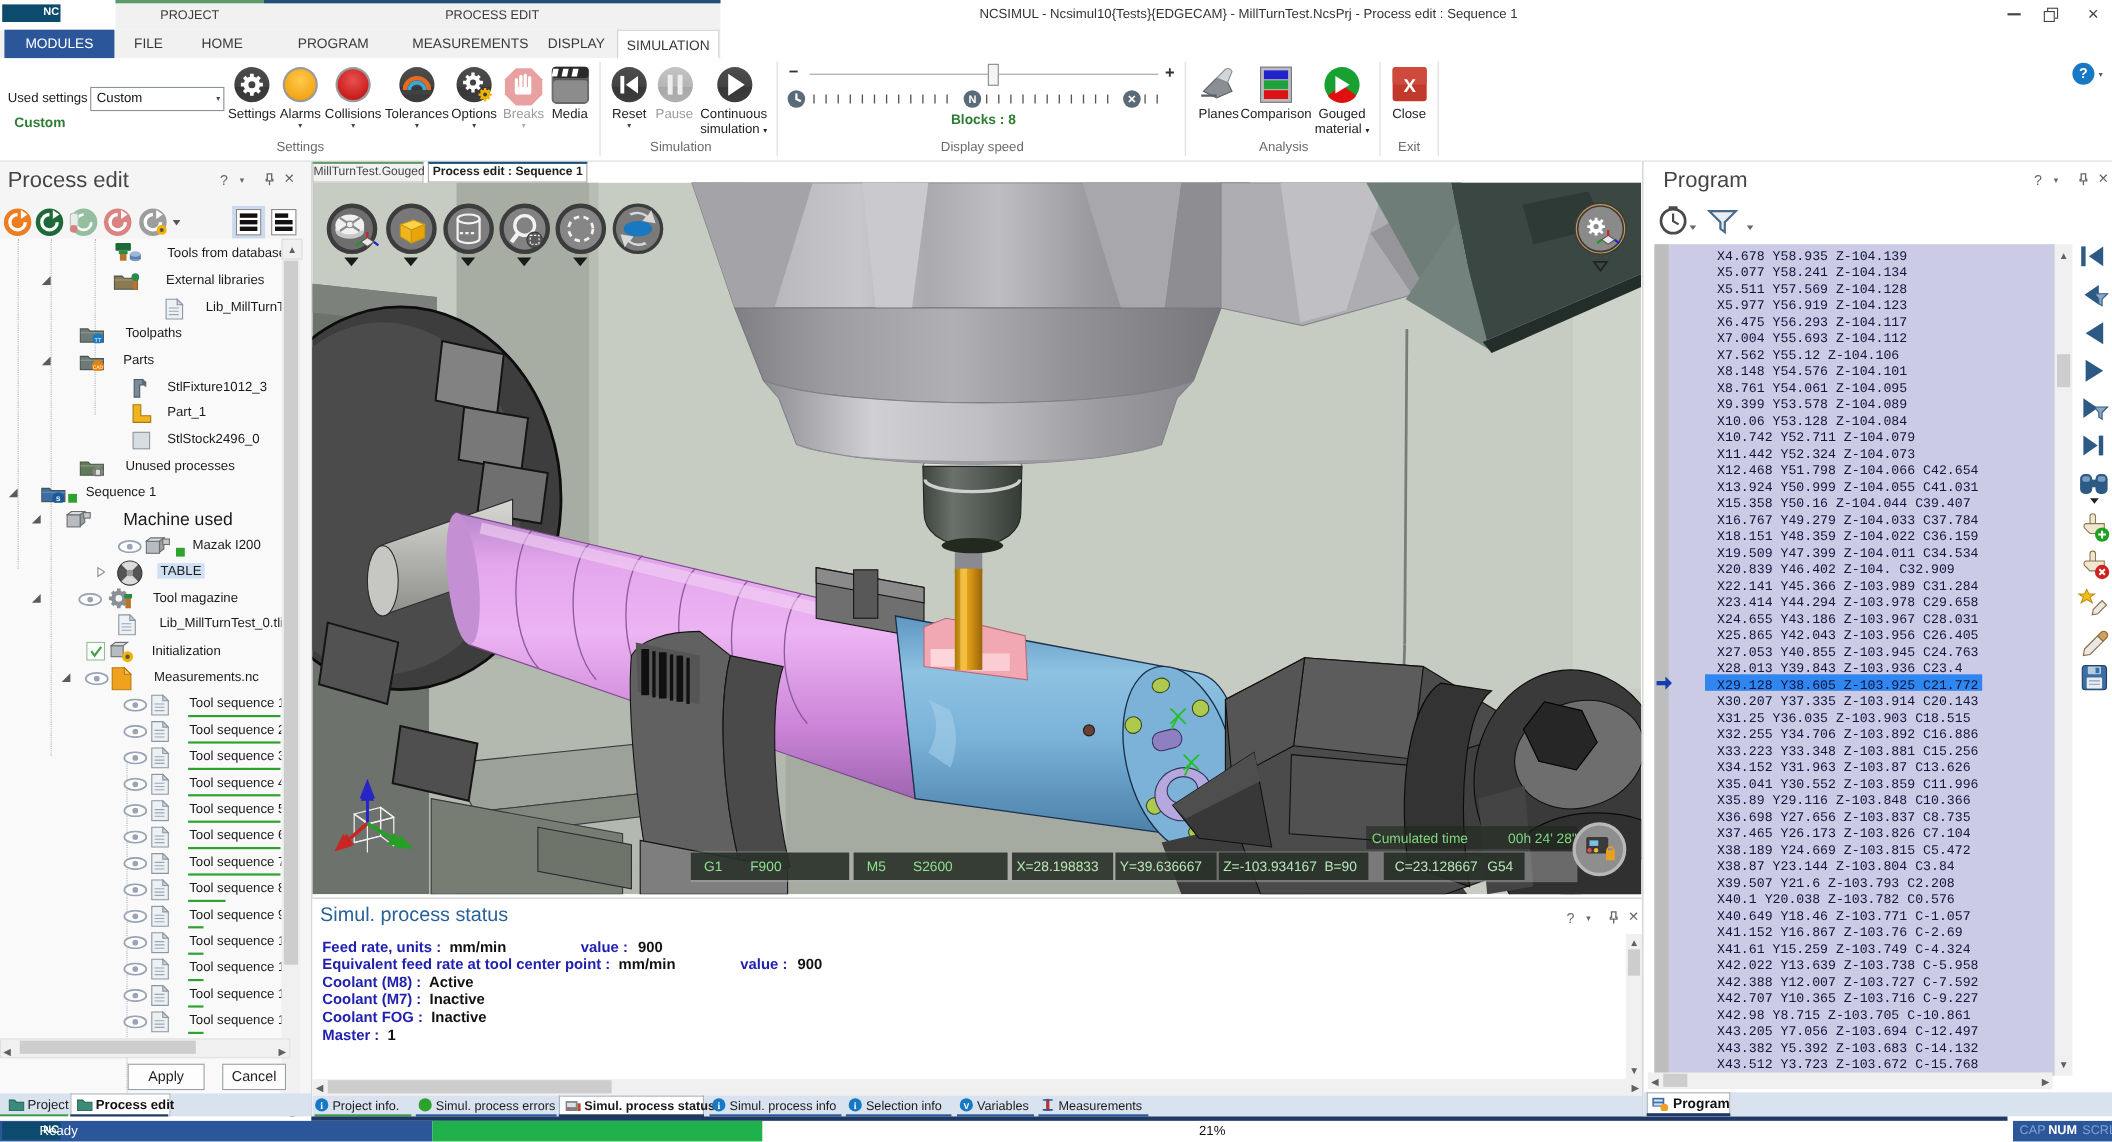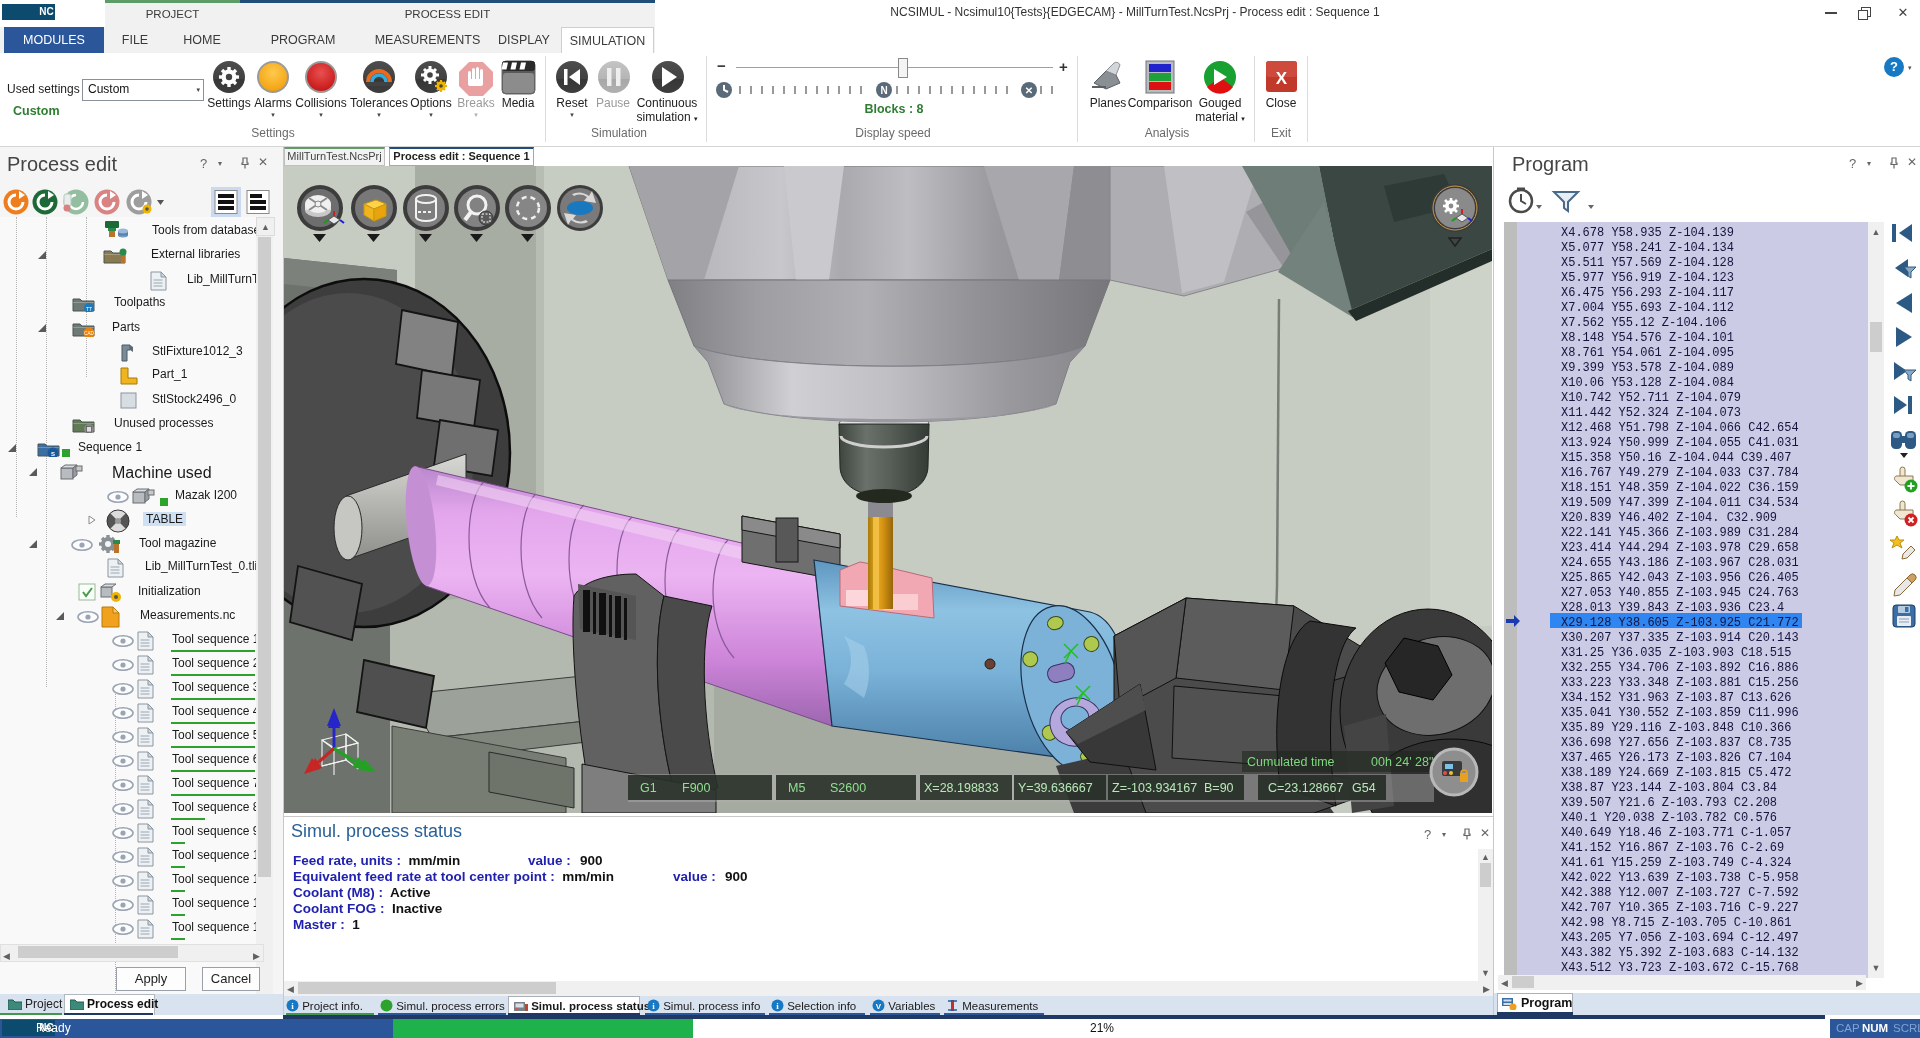"MillTurnTest.NcsPrj" div.a { text: MillTurnTest.NcsPrj -> MillTurnTest.Gouged }
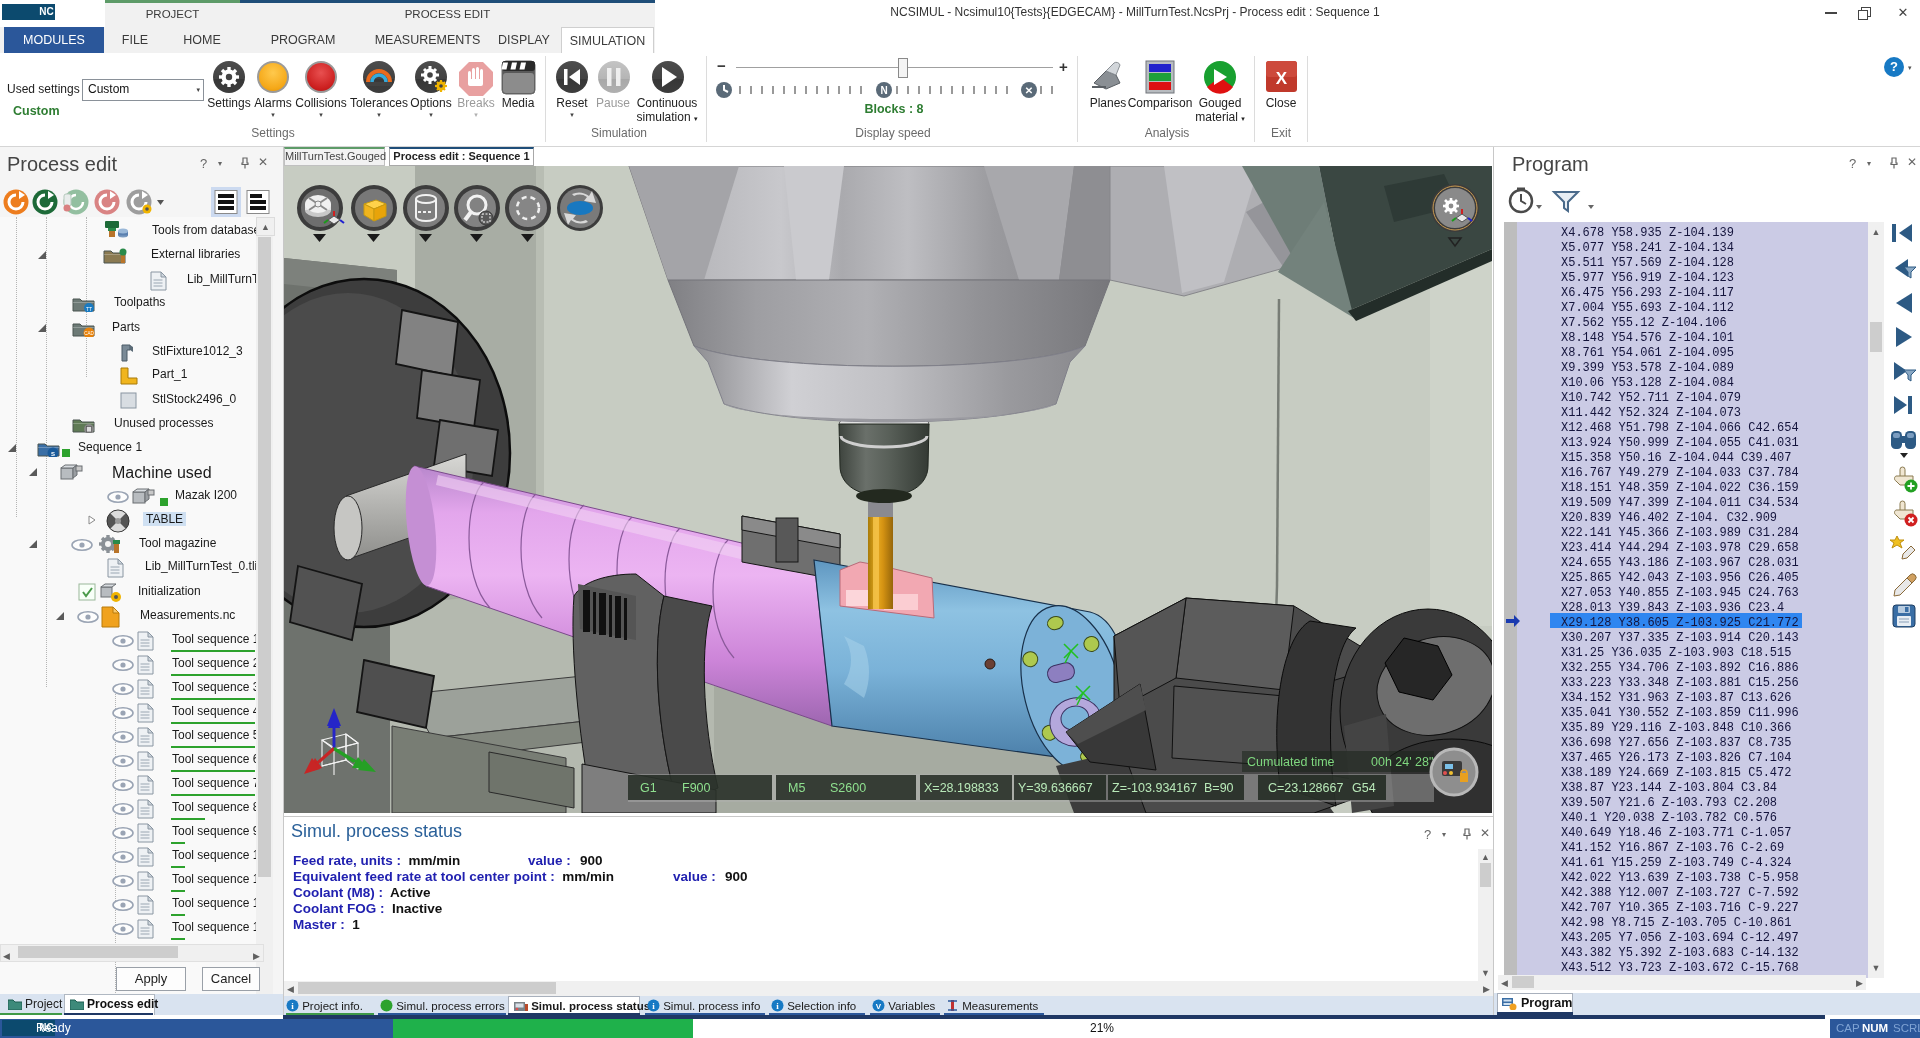"Coolant (M7) : Inactive" div { html: none -> <div><span>Coolant (M7) :&nbsp; </span><span>Inactive</span></div> }
